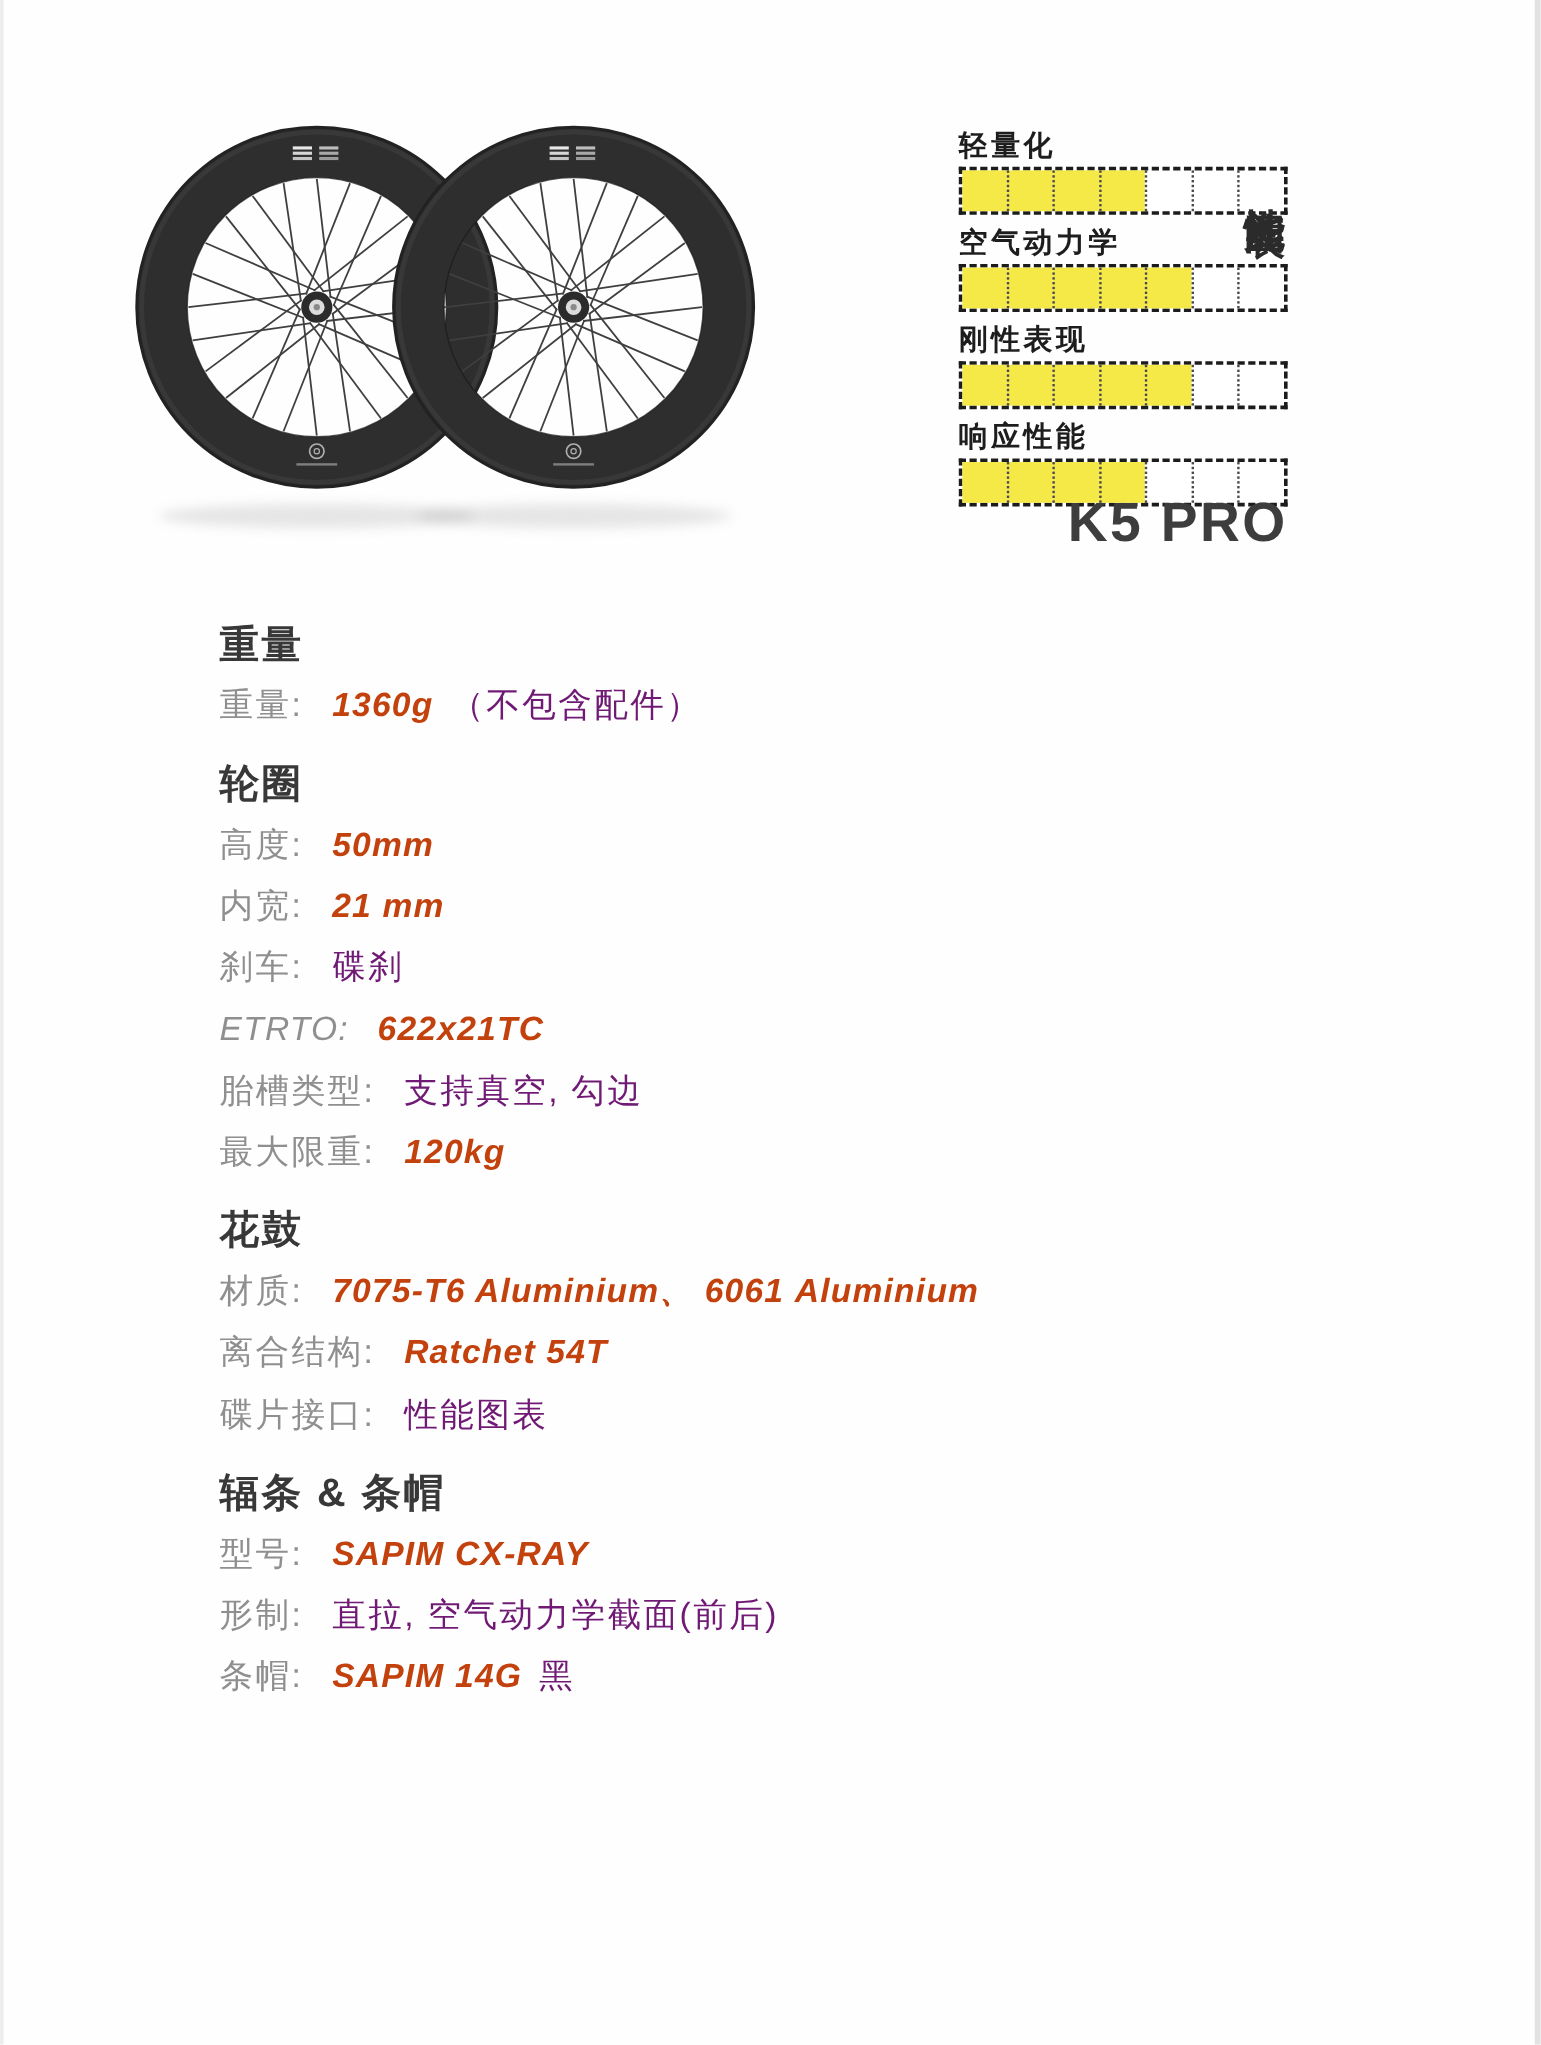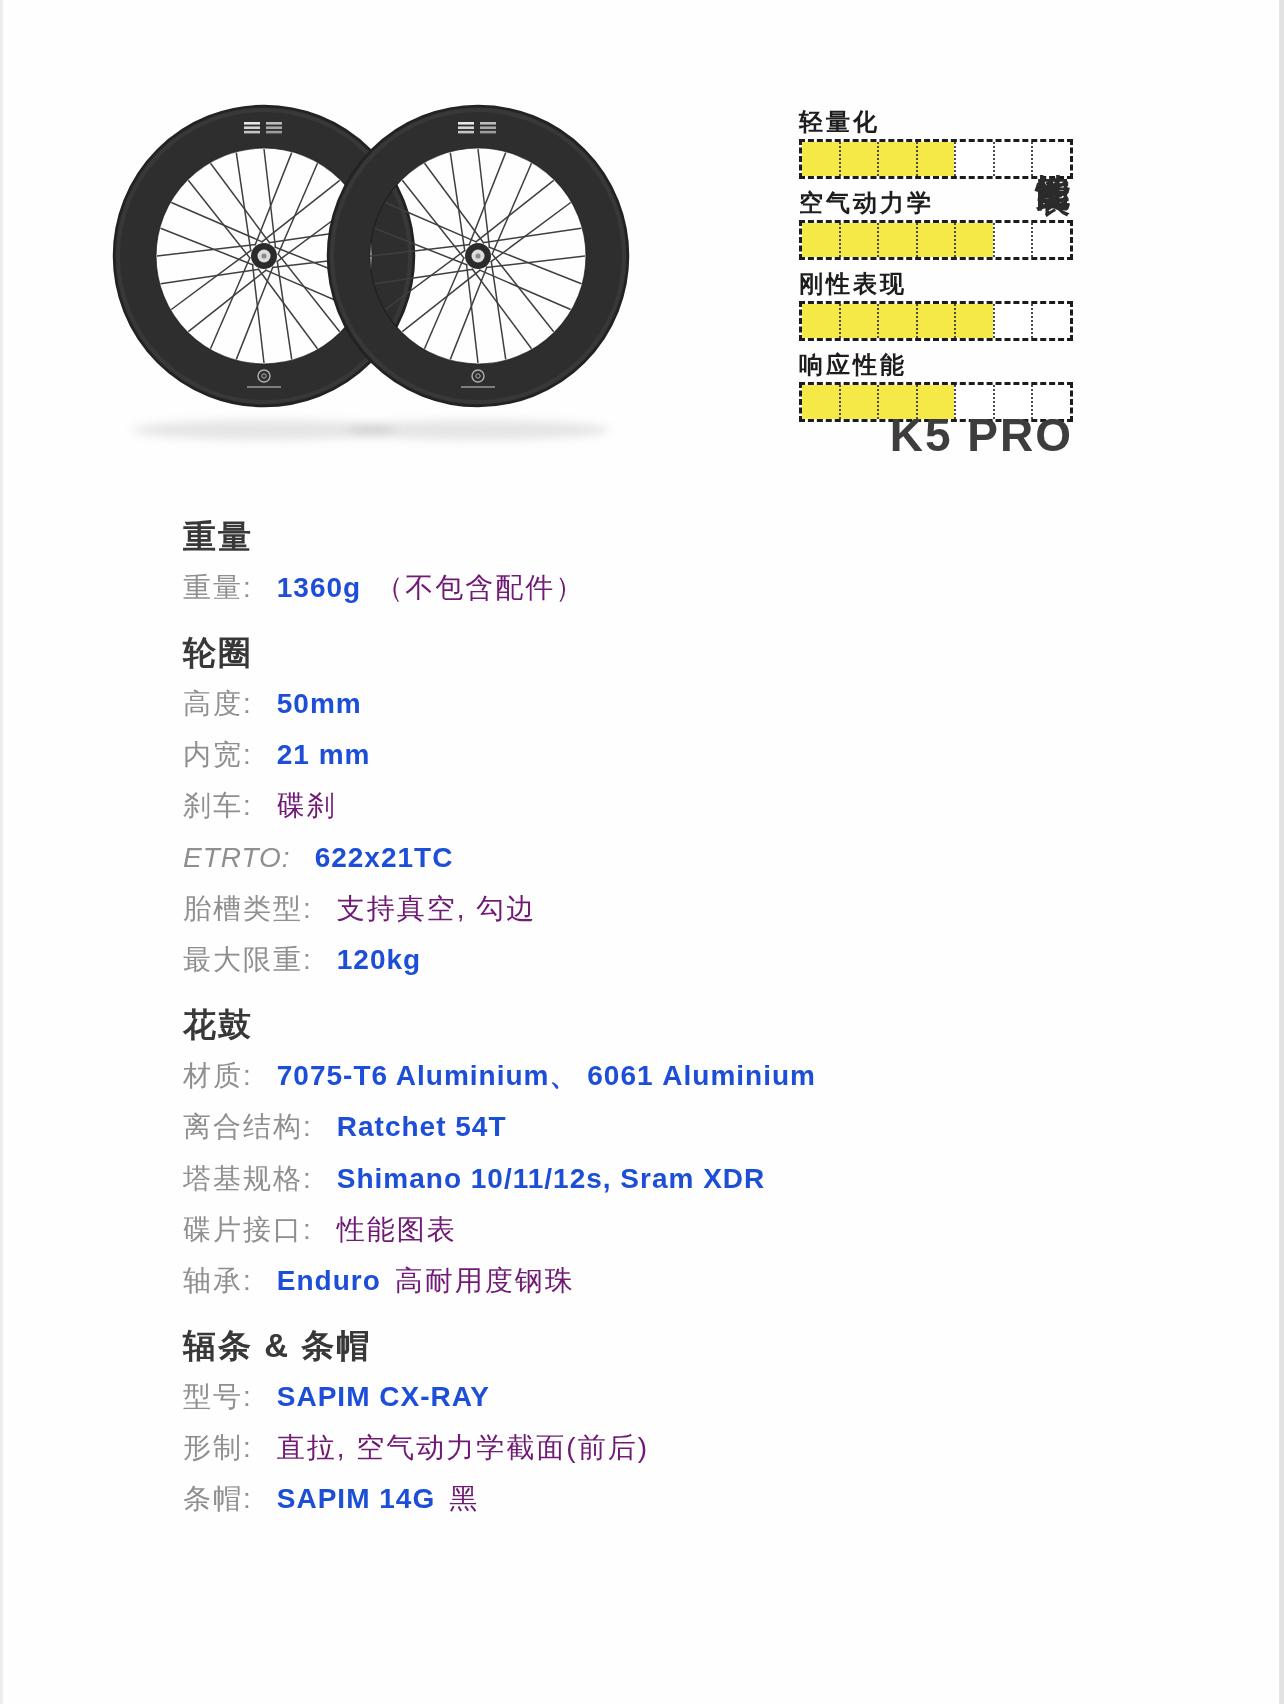"1360g" .val-latin { color: #1d4ed8 -> #c2410c; font-style: none -> italic }
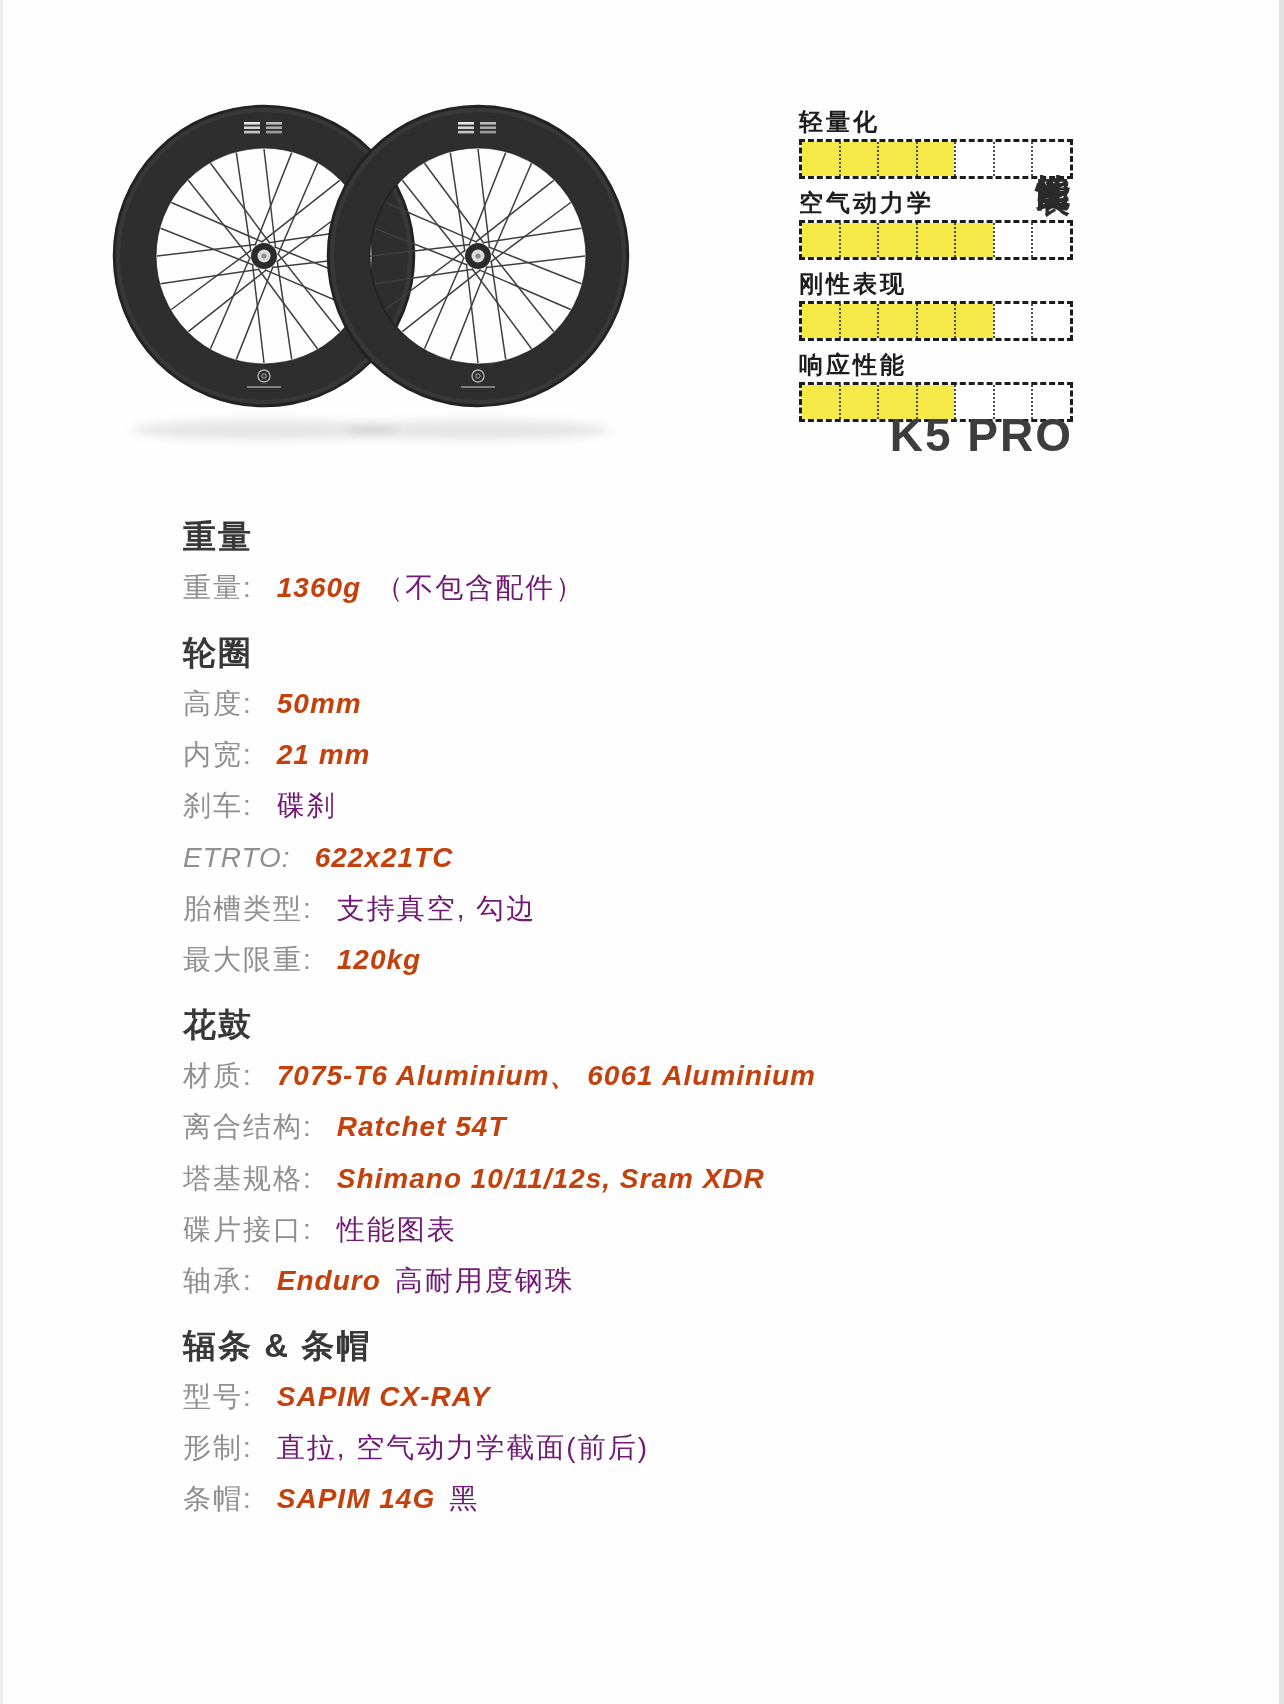"塔基规格: Shimano 10/11/12s, Sram XDR" div.spec-row { html: <div><span>塔基规格:</span><span>Shimano 10/11/12s, Sram XDR</span></div> -> none }
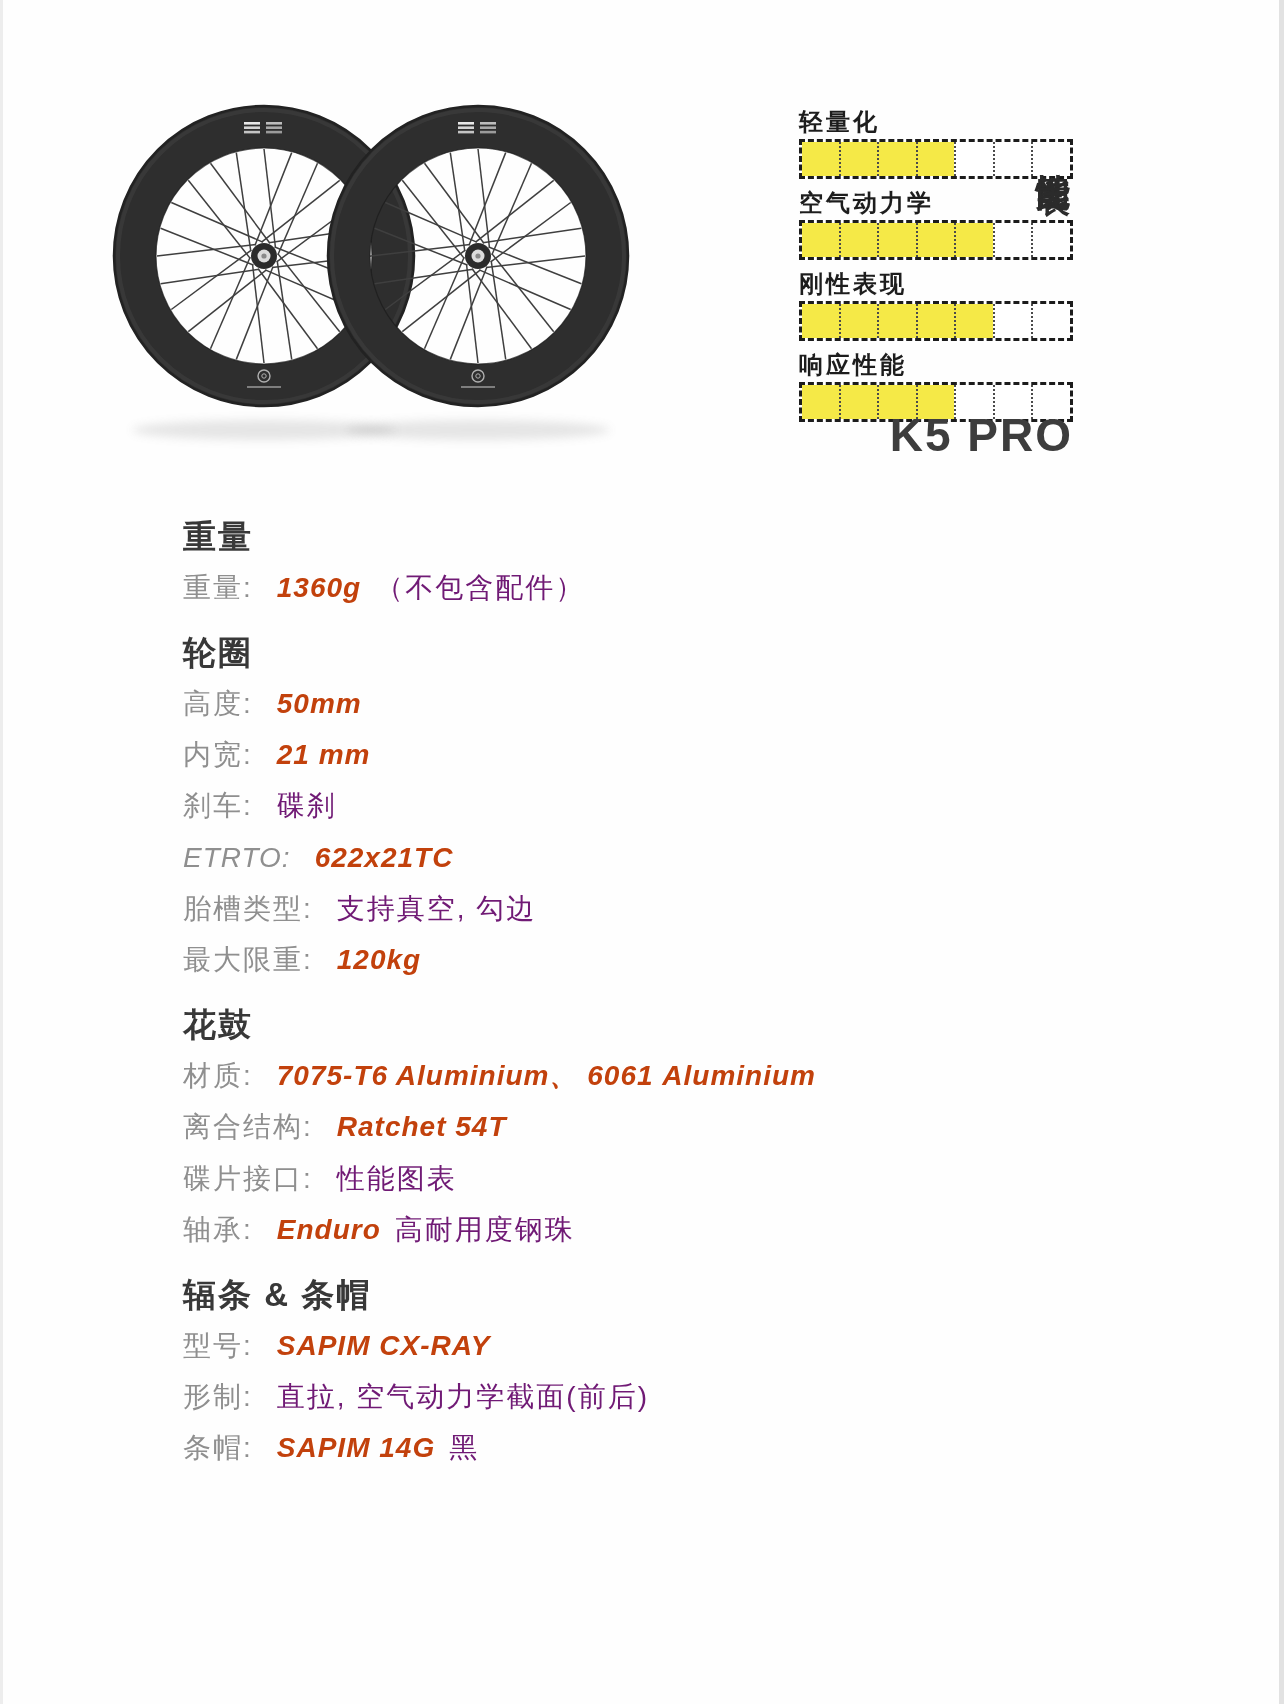"轴承: Enduro 高耐用度钢珠" div.spec-row { html: <div><span>轴承:</span><span>Enduro</span><span>高耐用度钢珠</span></div> -> none }
